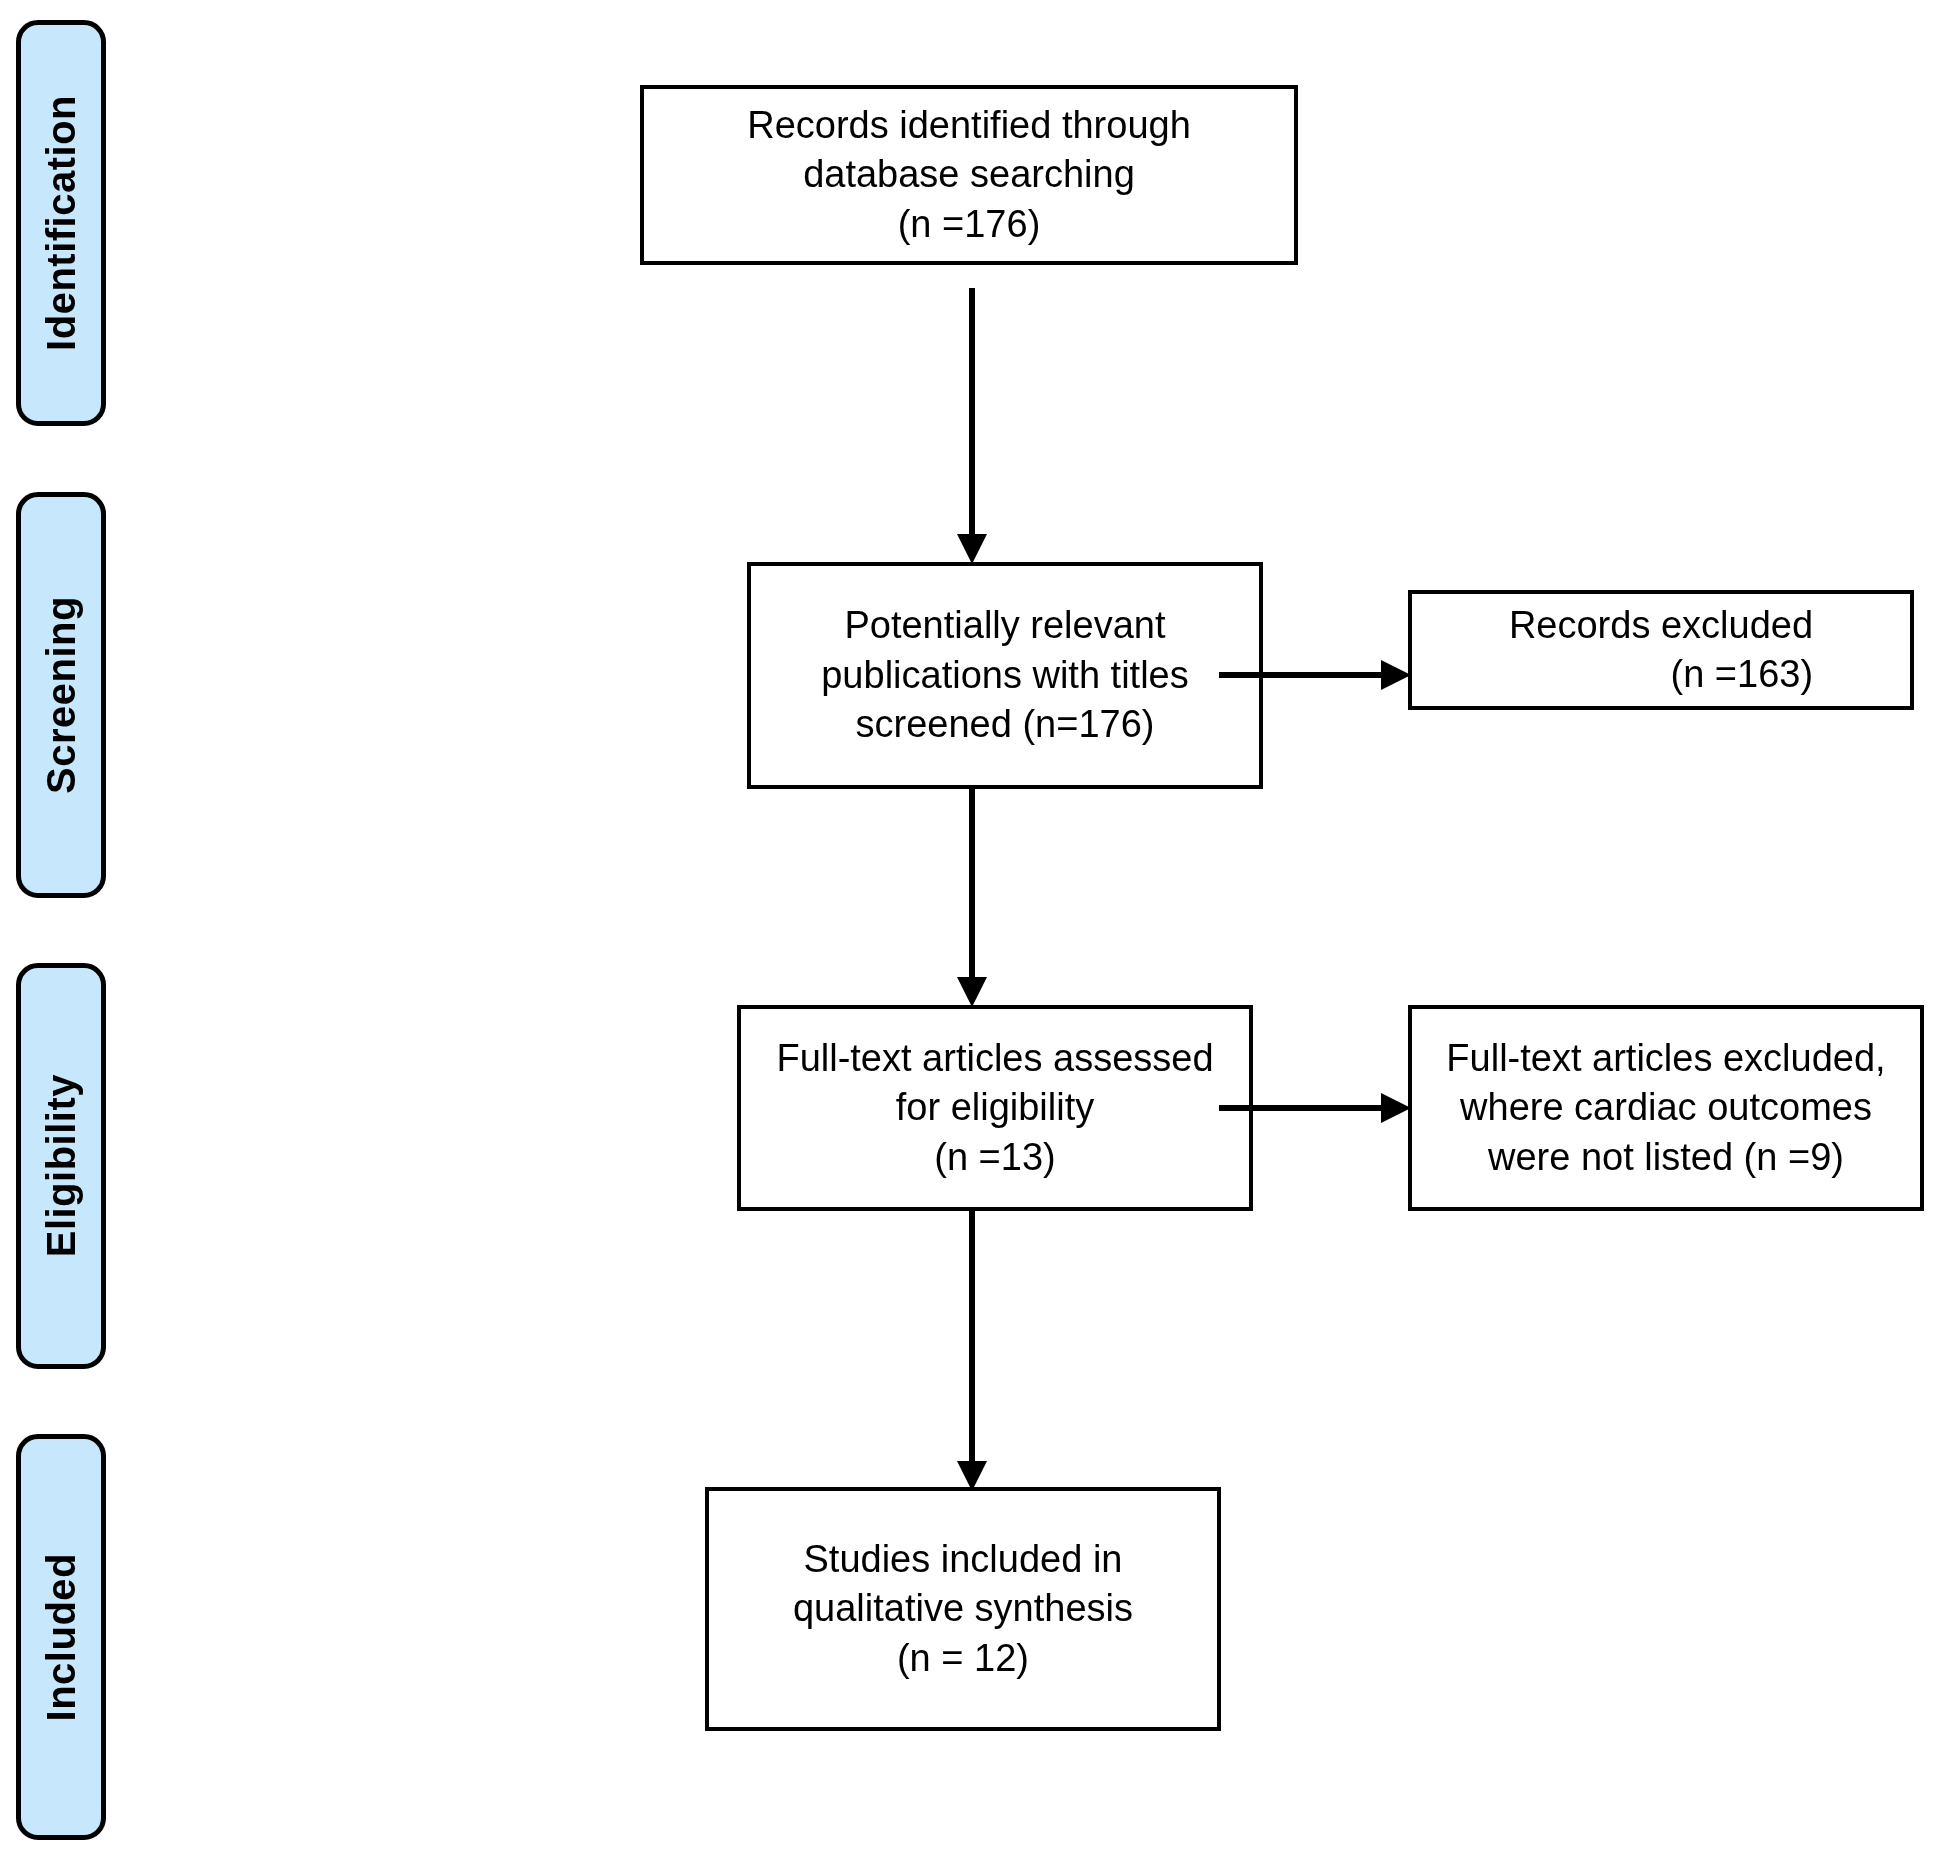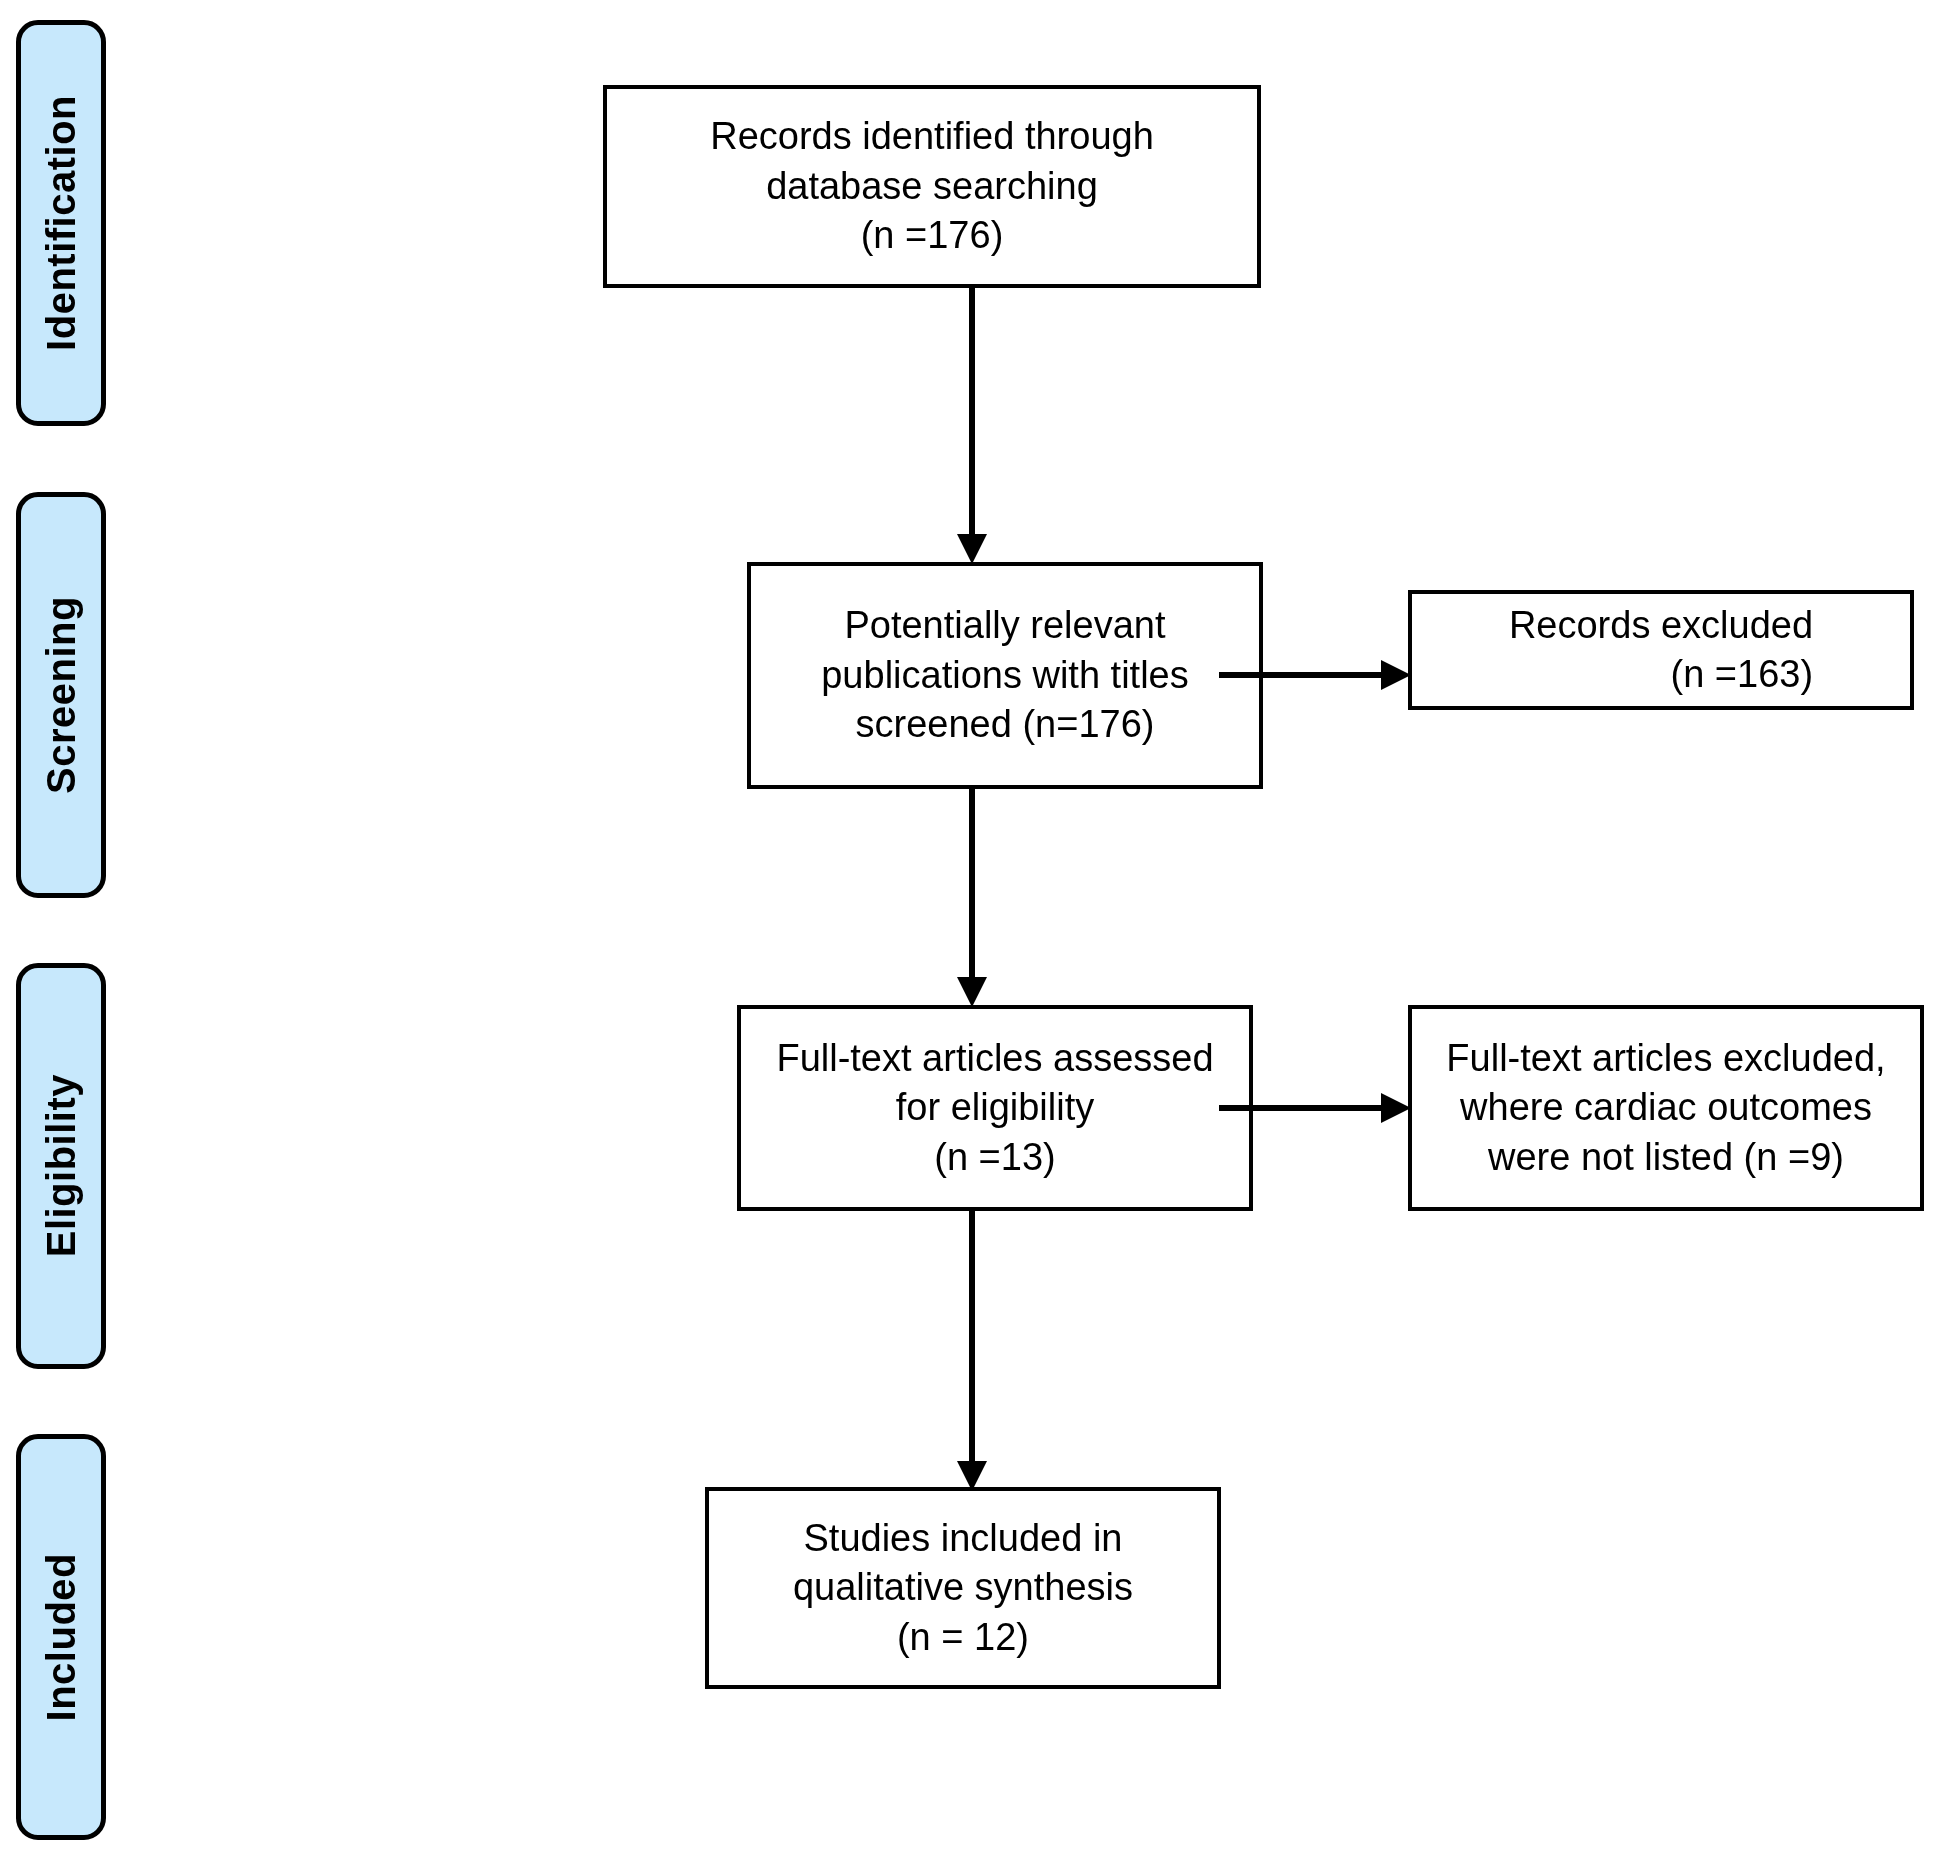"Records identified through" div.flow-box { height: 203px -> 180px; left: 603px -> 640px }
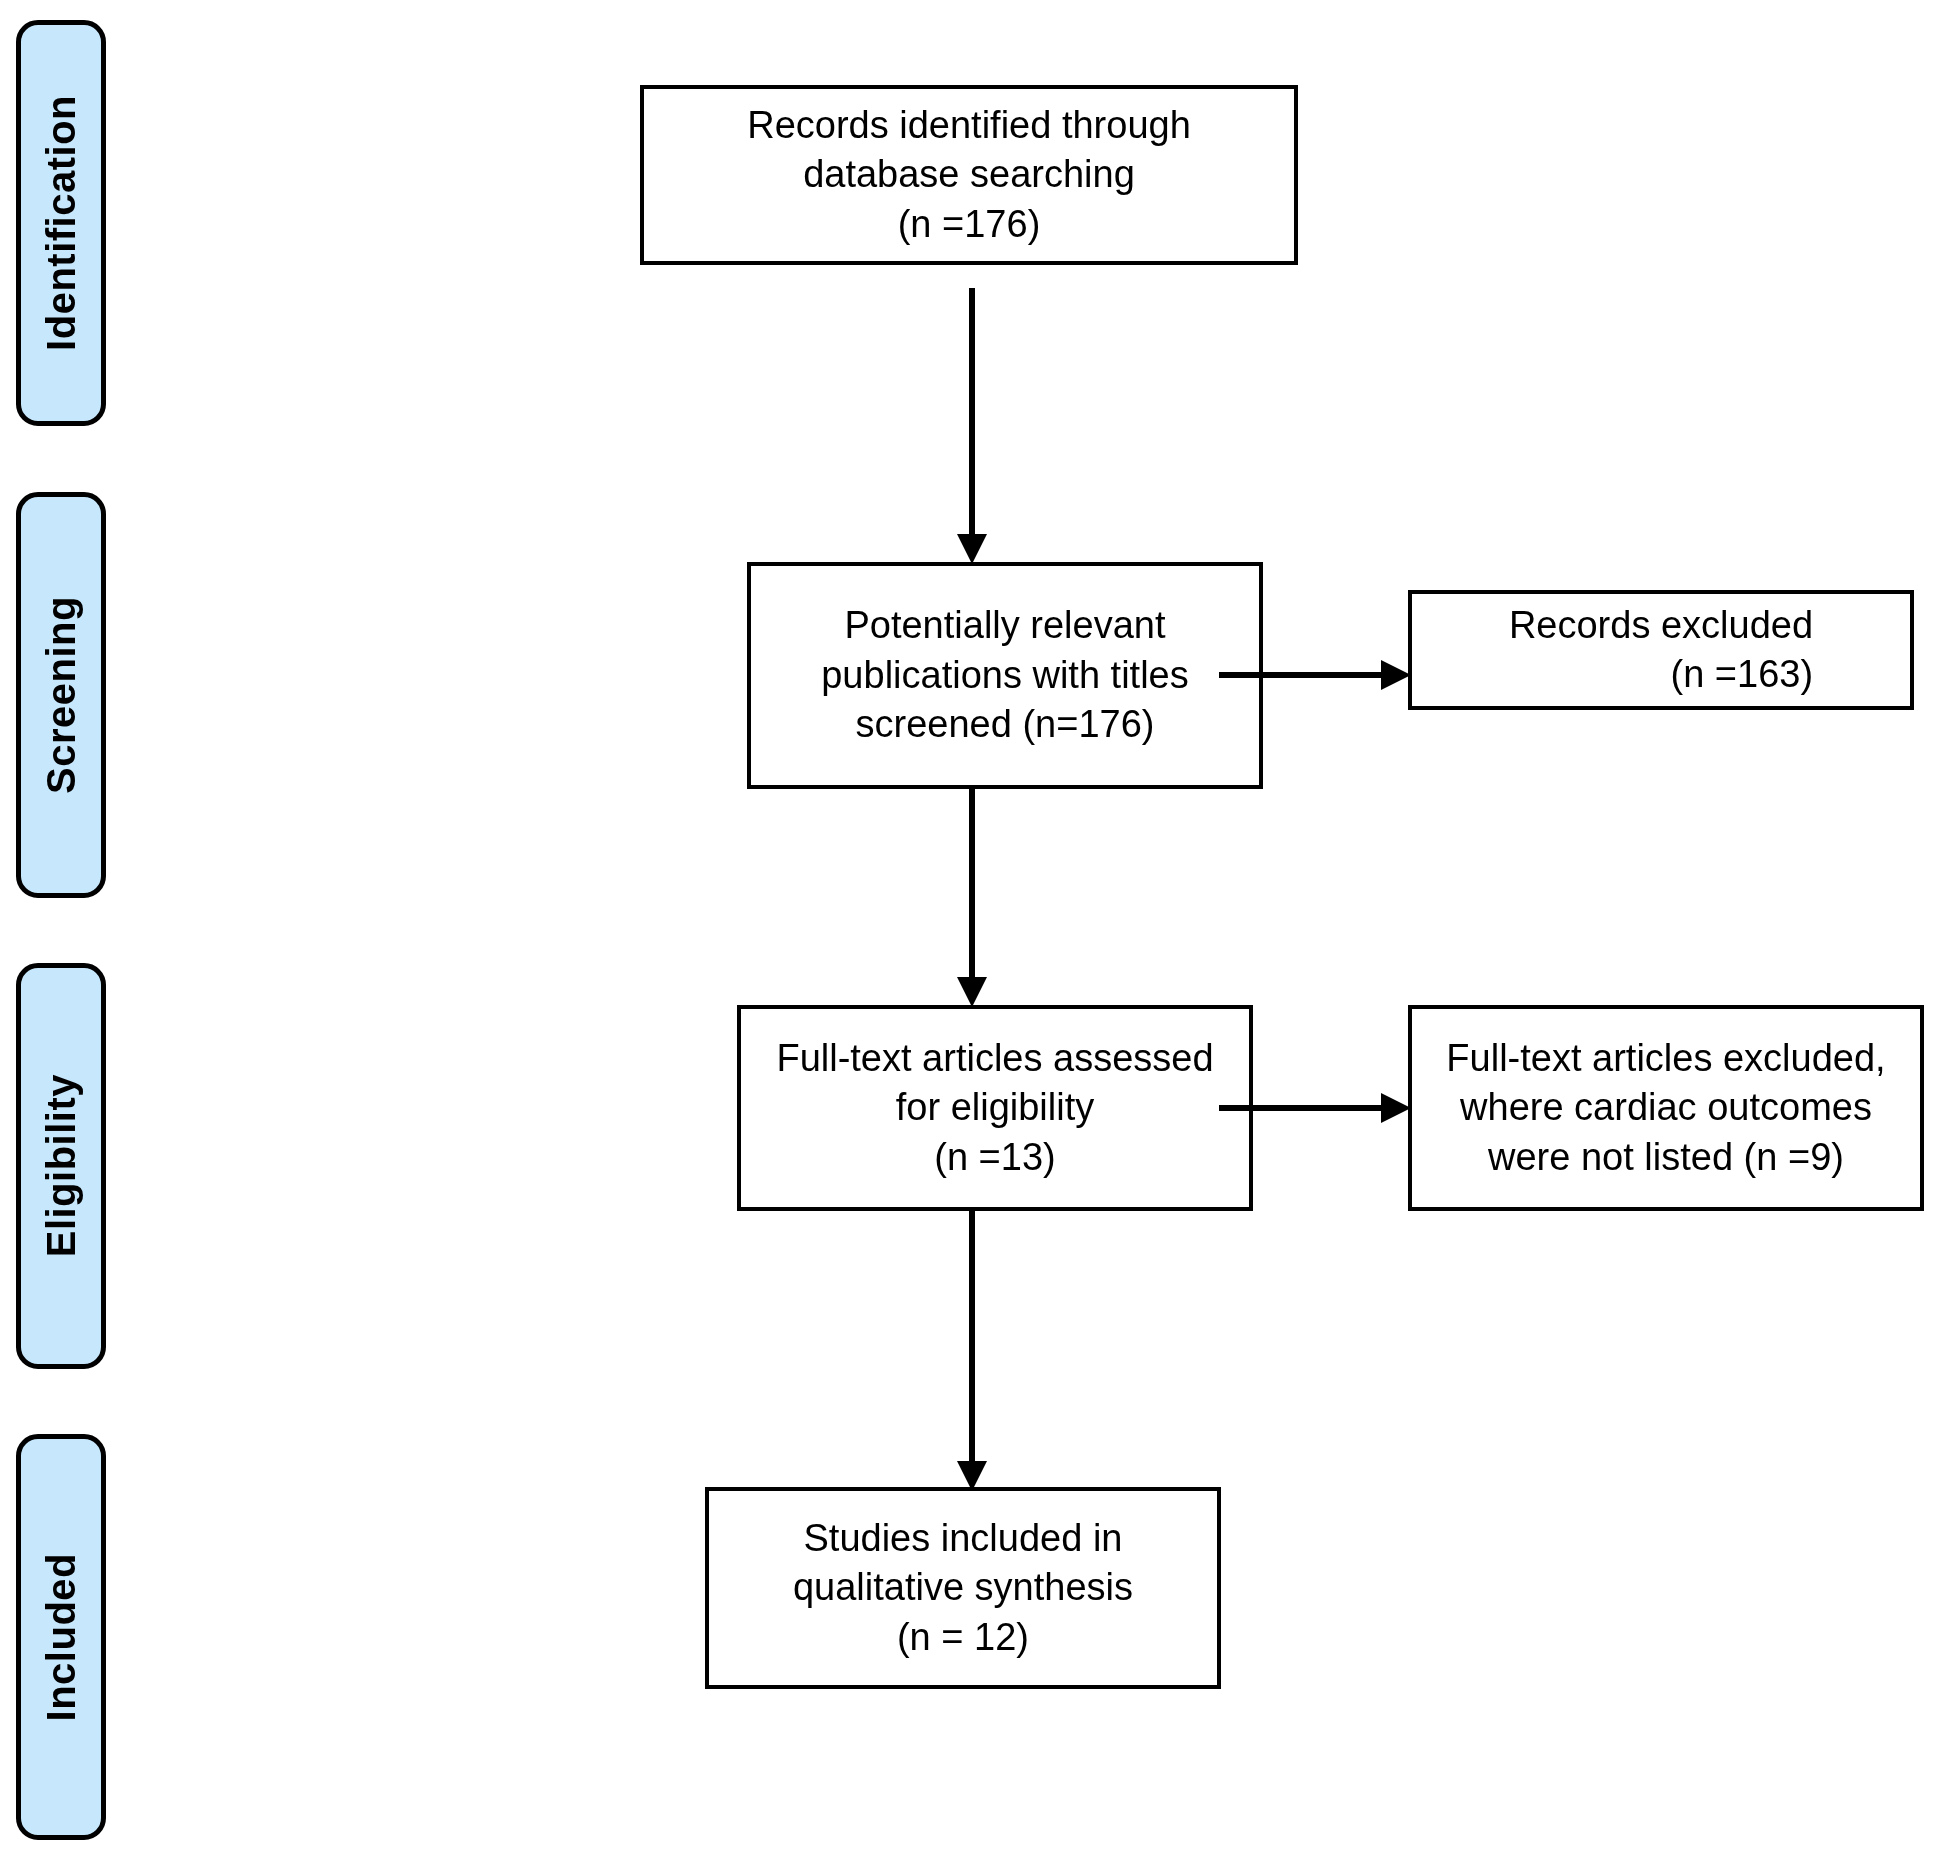"Studies included in" div.flow-box { height: 202px -> 244px }
